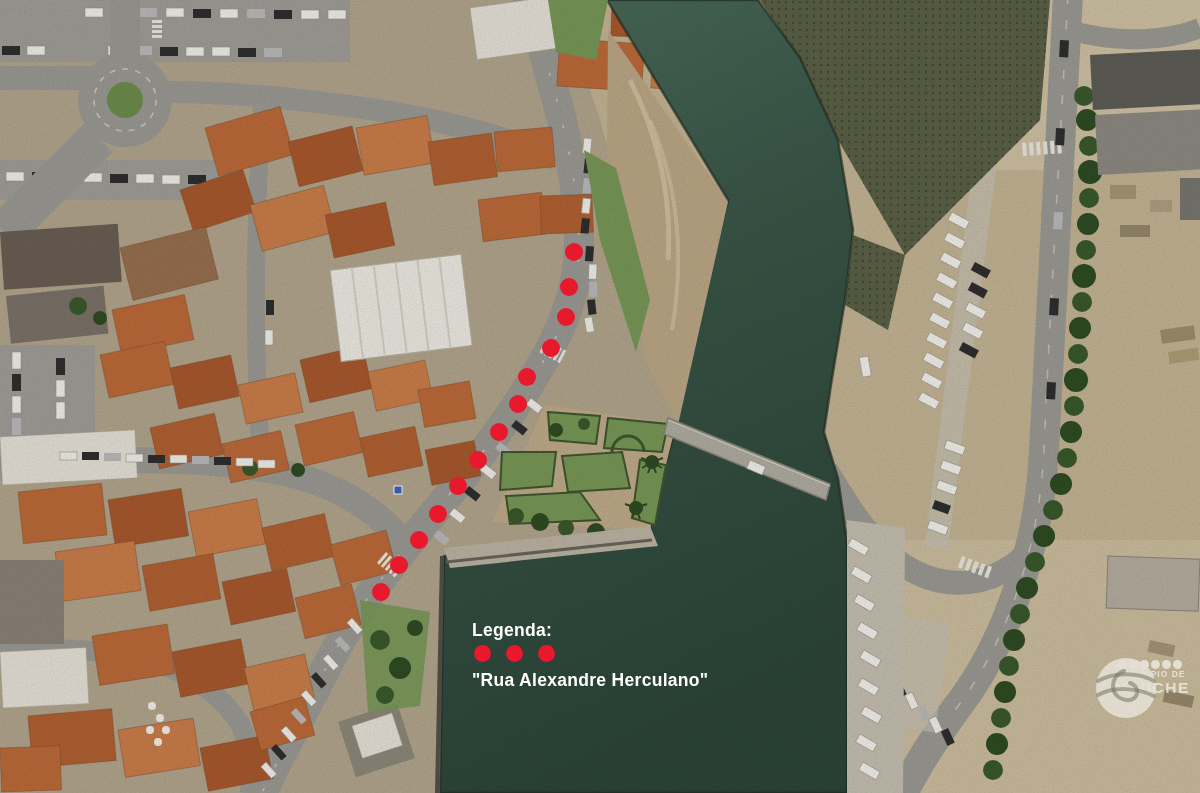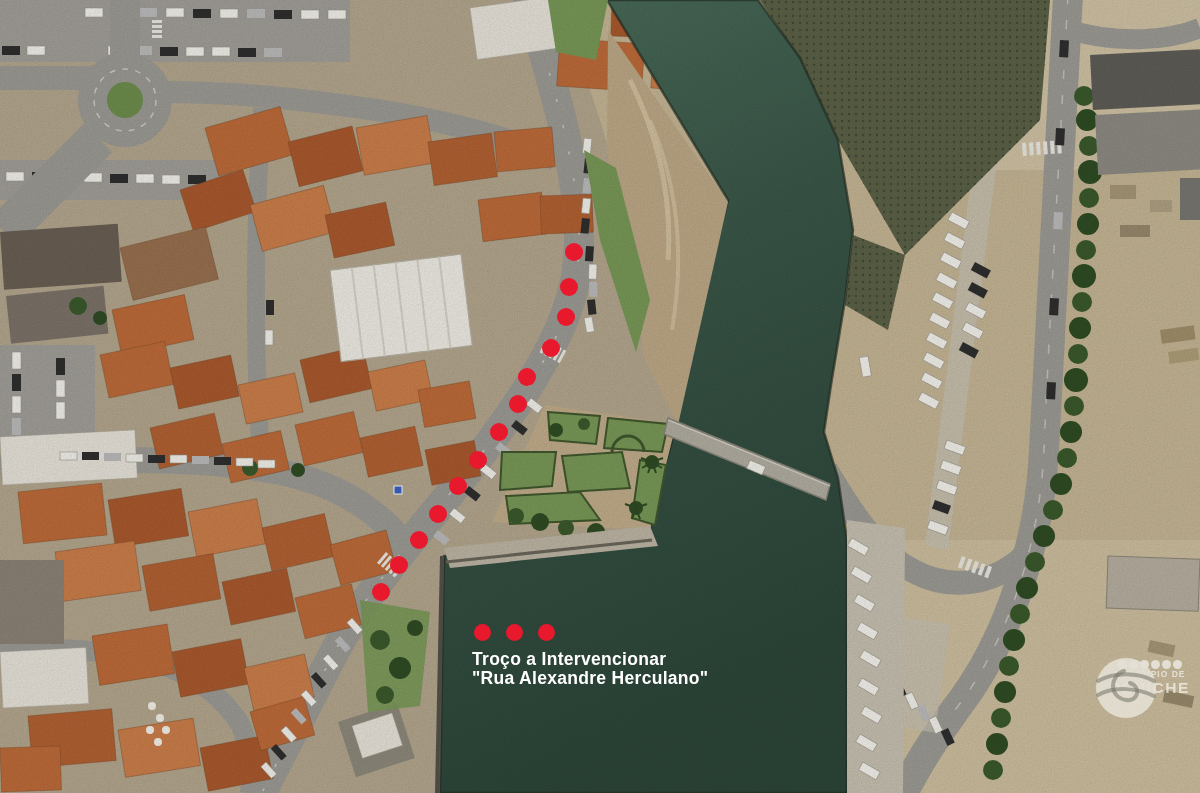"Legenda:" div.legend-title { html: none -> <div>Legenda:</div> }
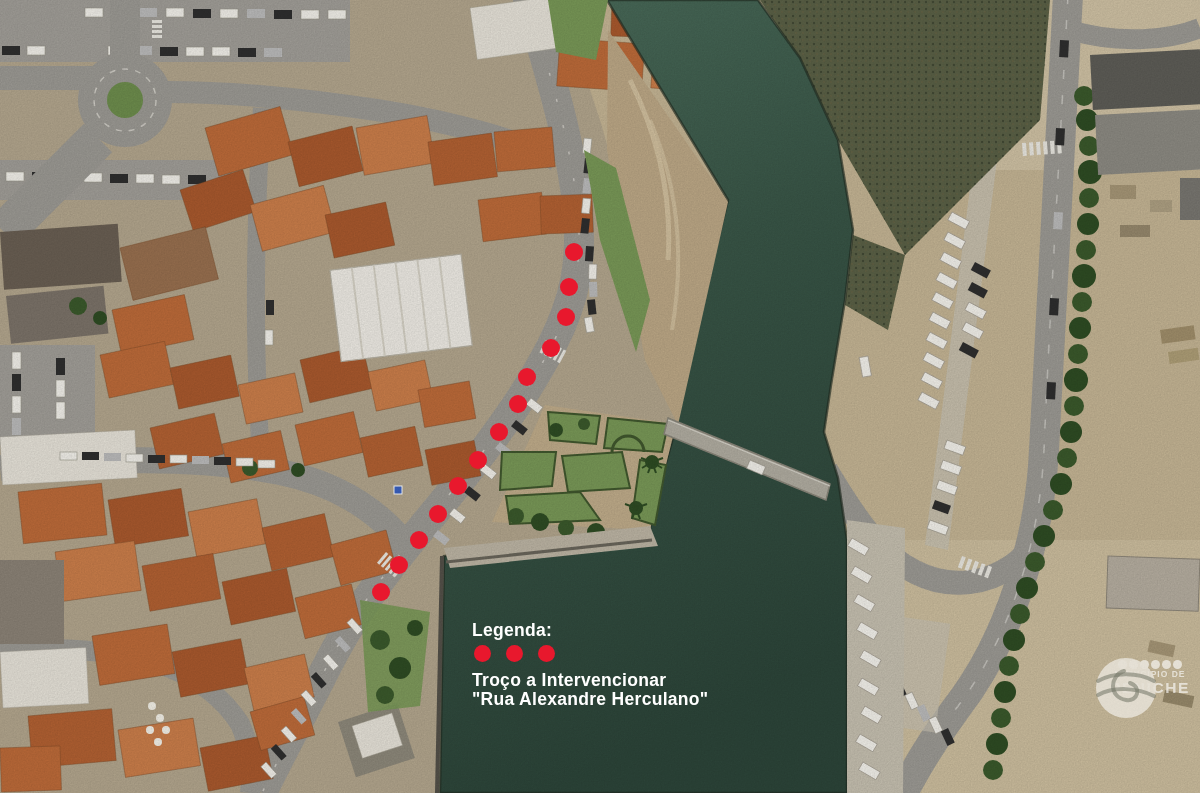"Troço a Intervencionar" div.legend-line { html: <div>Troço a Intervencionar</div> -> none }
